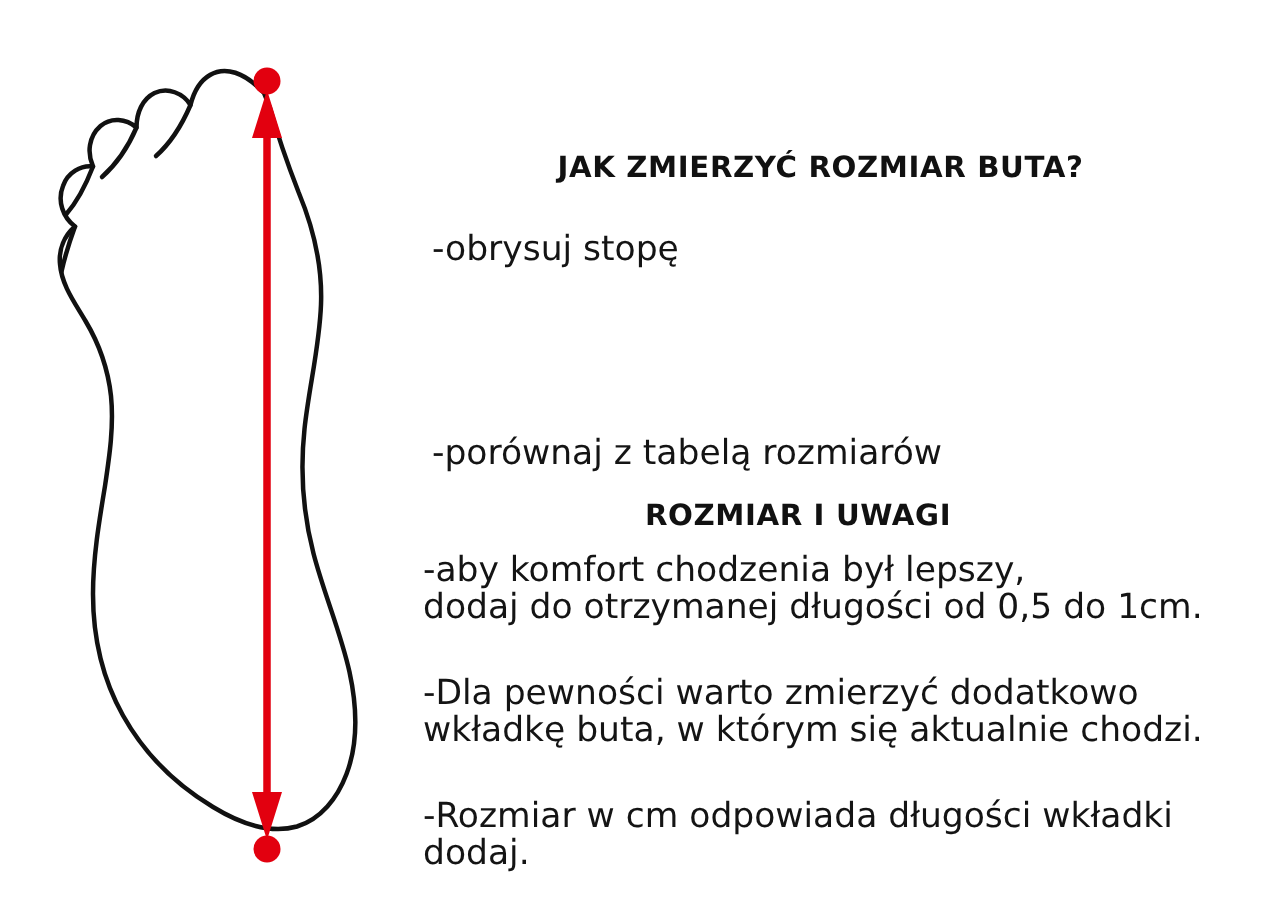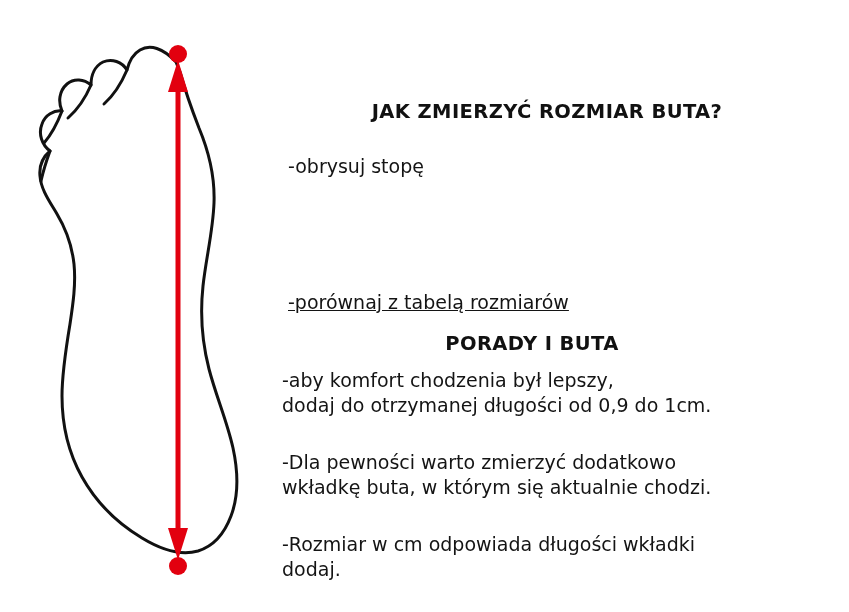"-obrysuj stopę" .para { font-size: 19px -> 23px }
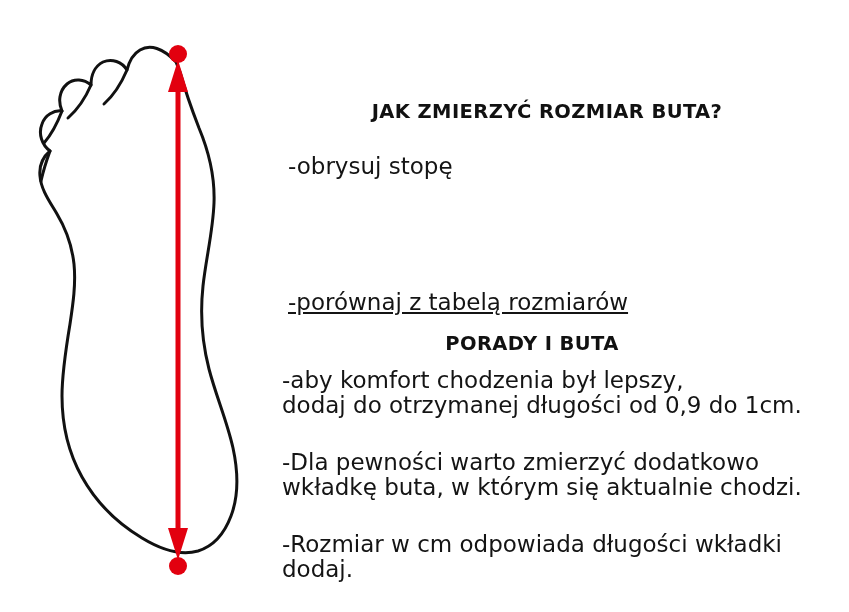"-porównaj z tabelą rozmiarów" .p3 { text-decoration: underline -> none }
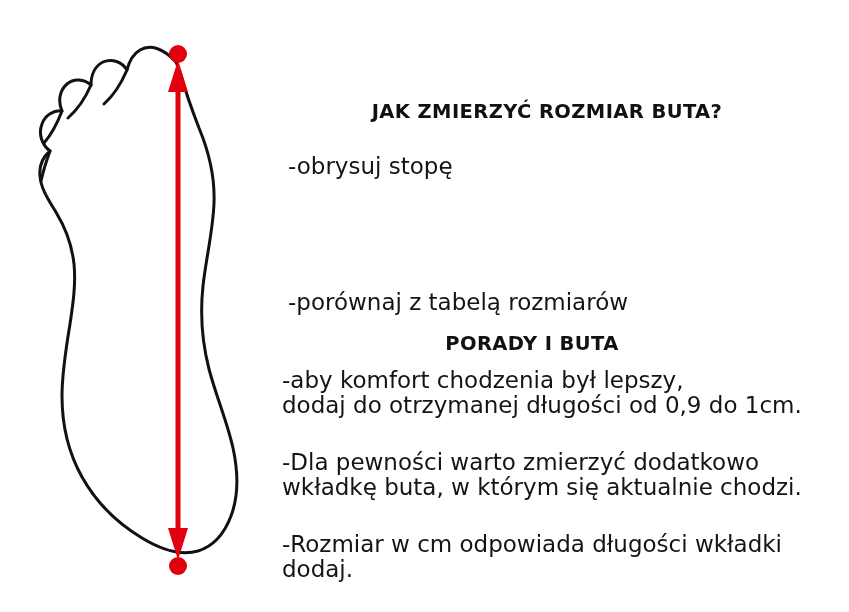"PORADY I BUTA" div.heading { text: PORADY I BUTA -> ROZMIAR I UWAGI }
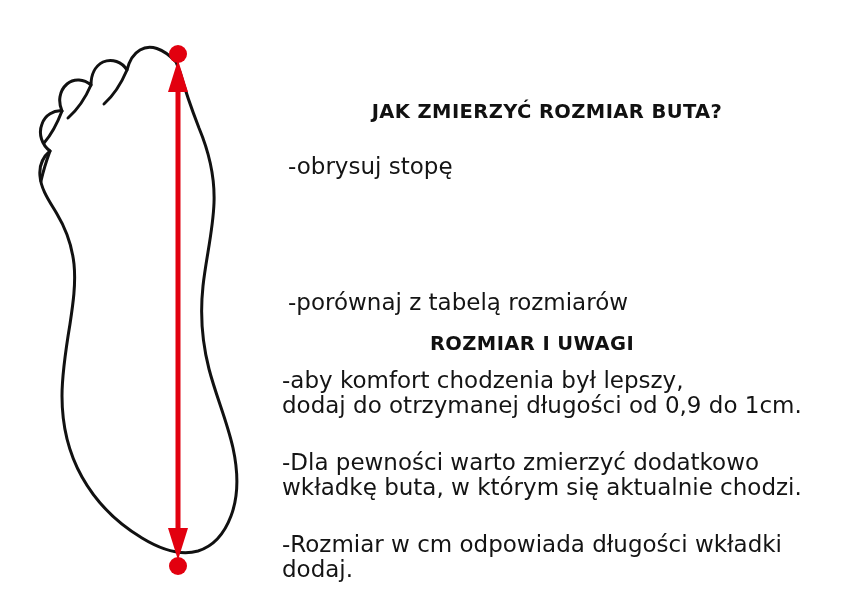"-aby komfort chodzenia był lepszy," div.para { text: 0,9 -> 0,5 }
